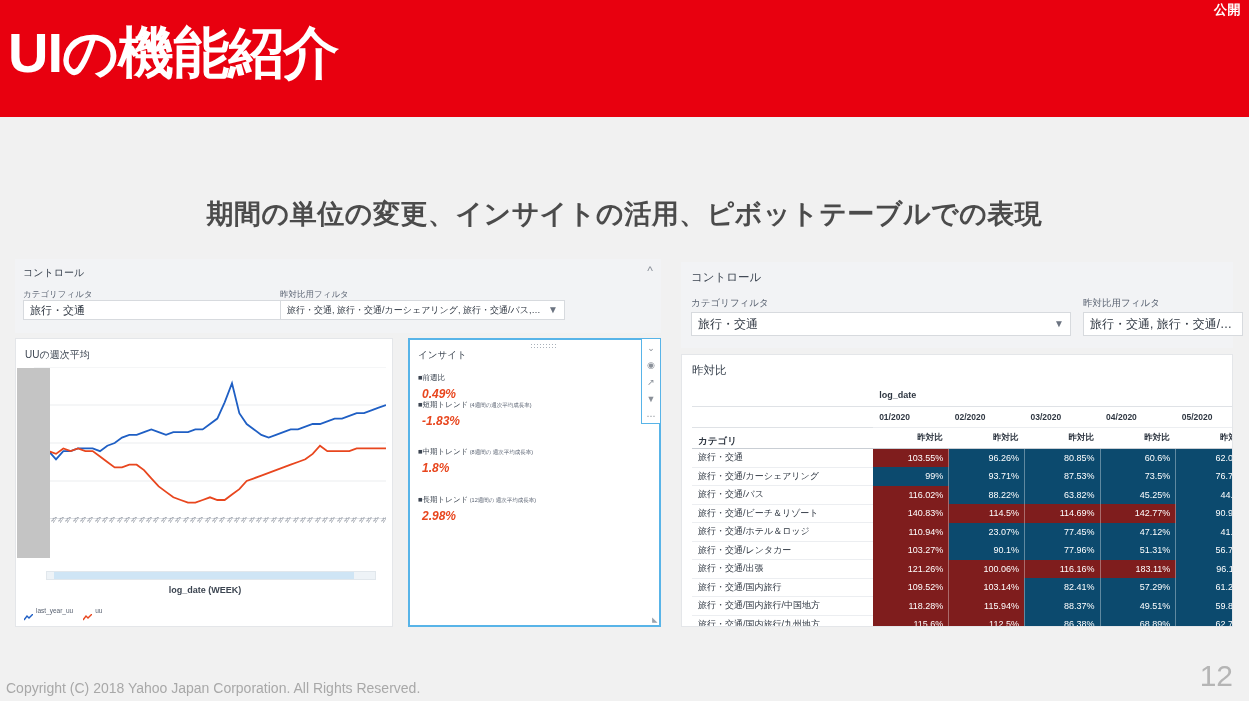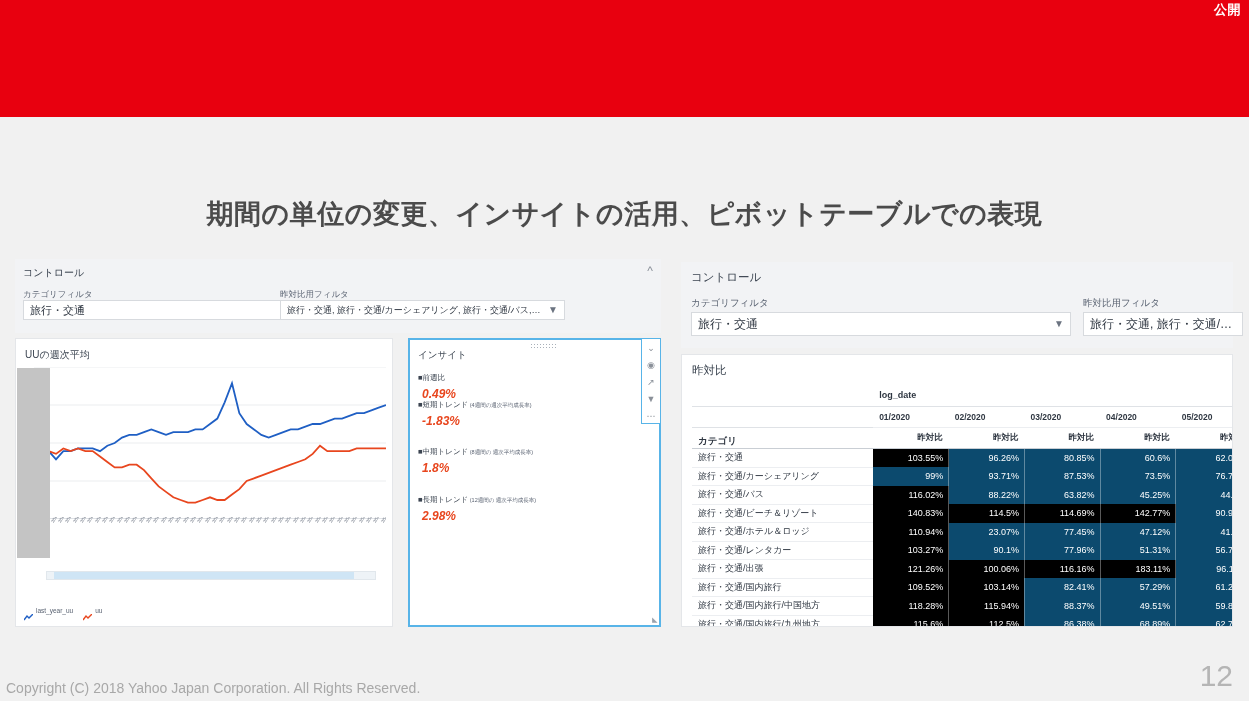"UIの機能紹介" div.banner-title { html: none -> <div>UIの機能紹介</div> }
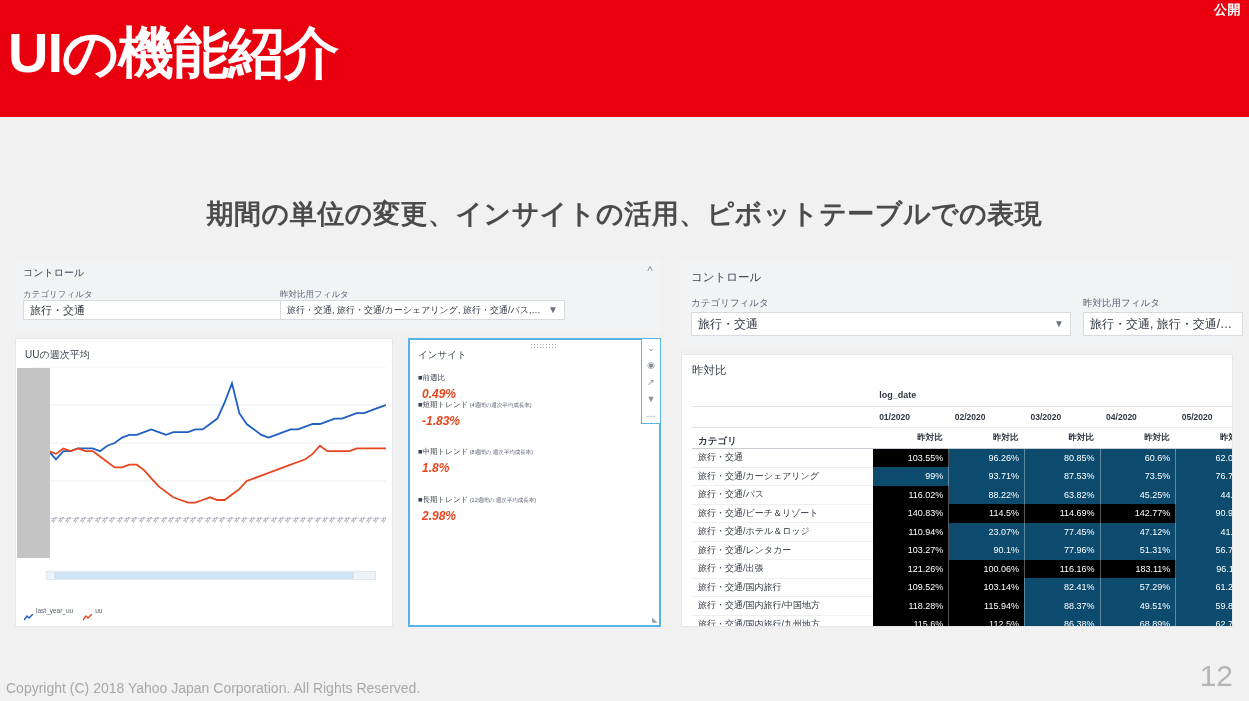"103.55%" td.val.up { background: #000000 -> #7f1d1d }
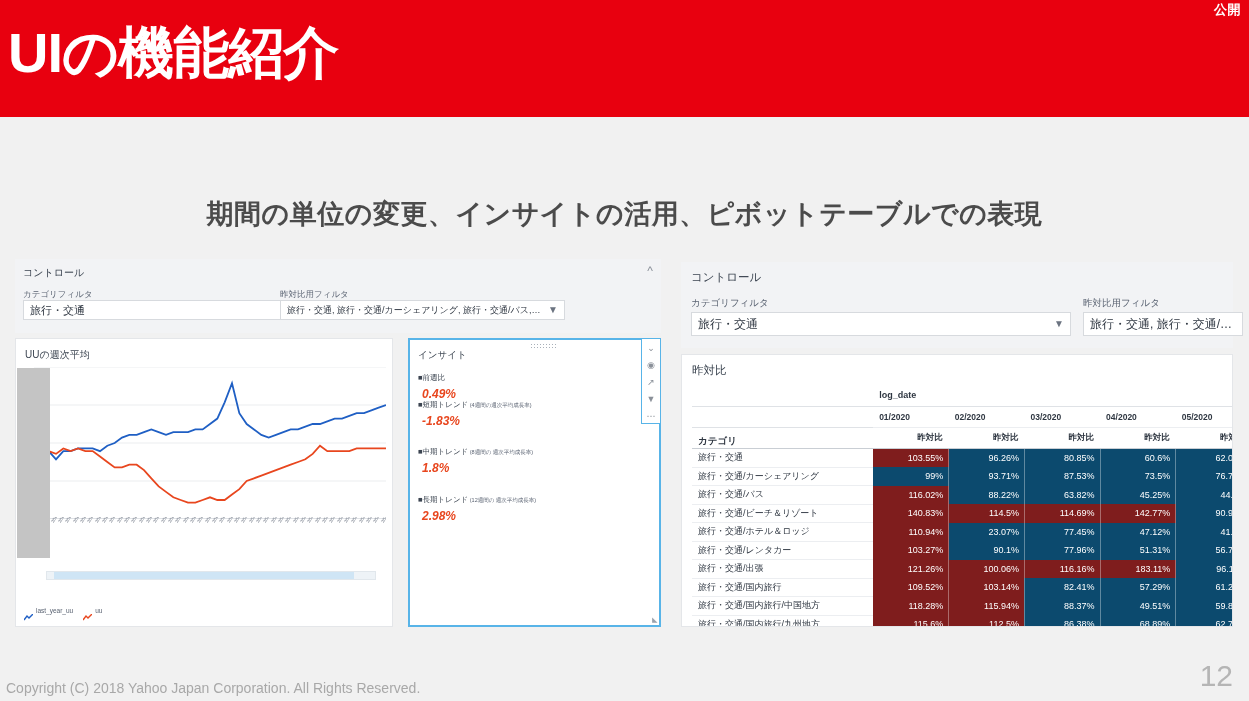"log_date (WEEK)" div { html: none -> <div>log_date (WEEK)</div> }
